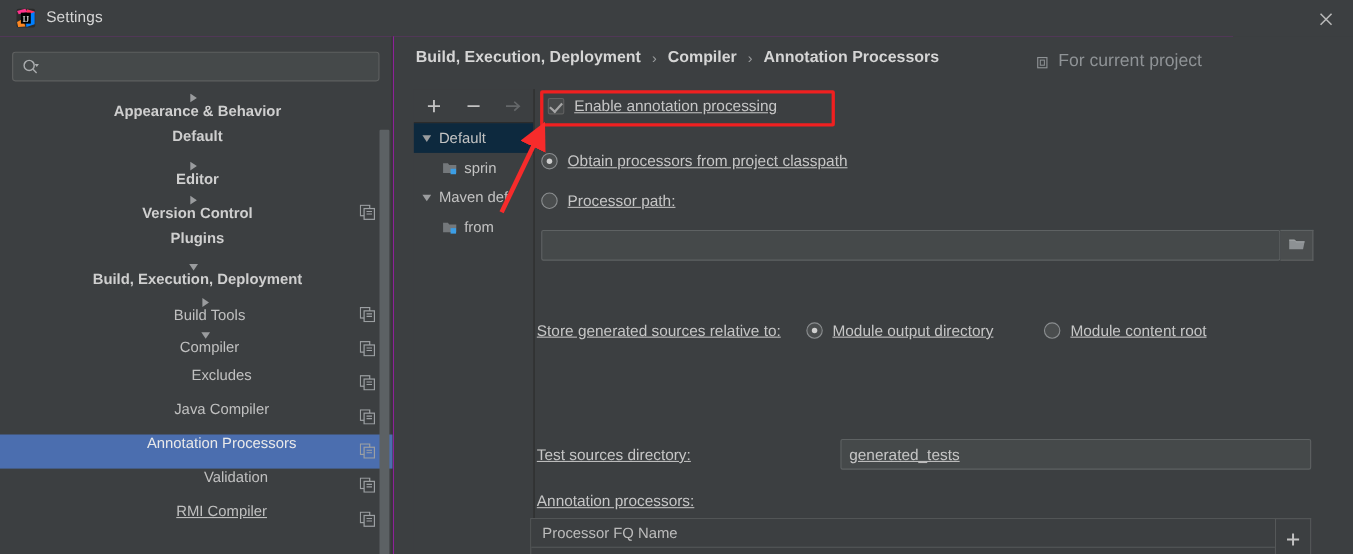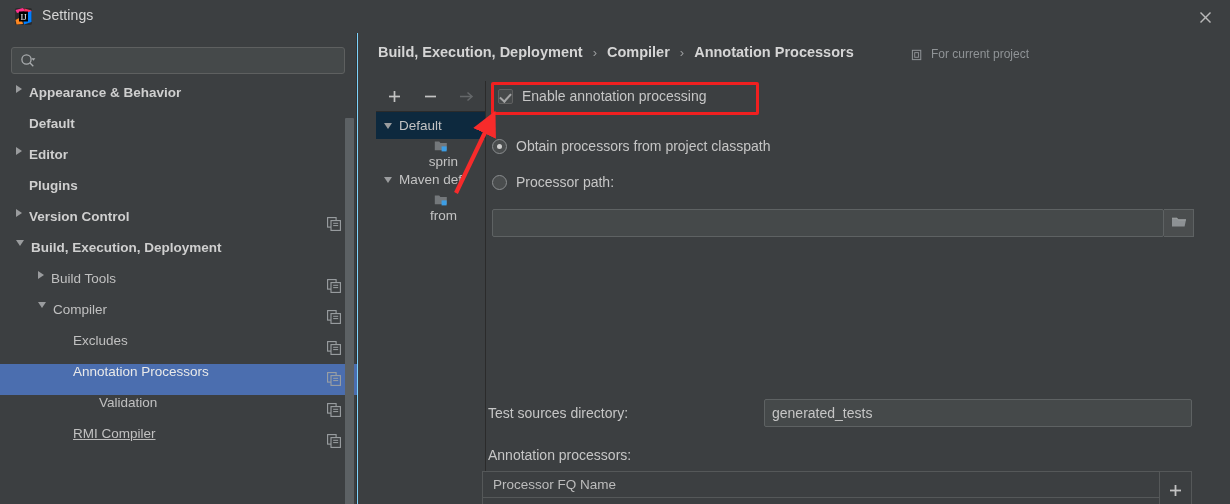"IJ" #root { background: #7dd3fc -> #a21caf }
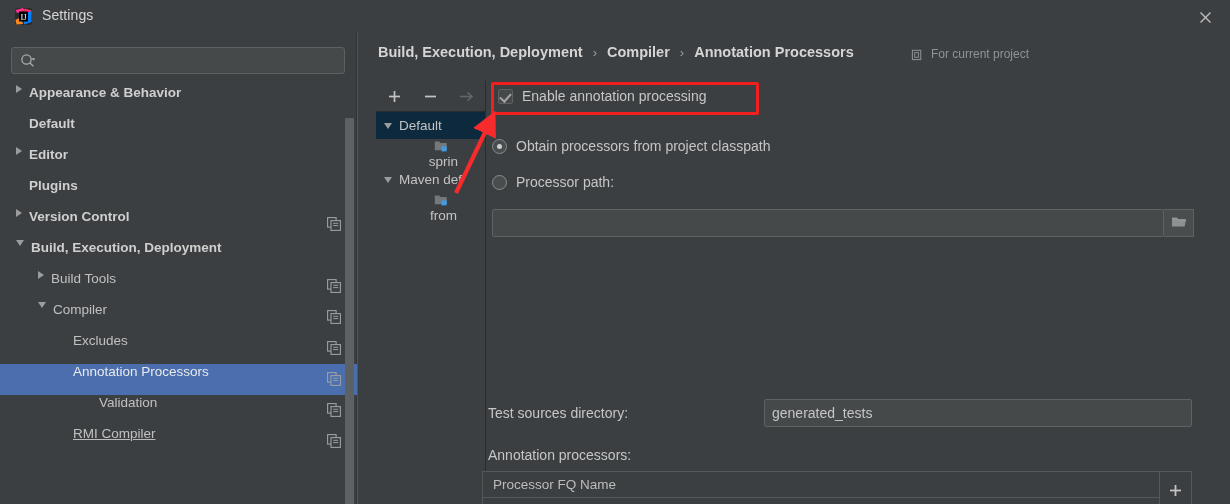"For current project" .for-project { font-size: 12px -> 16px; left: 553px -> 584px }
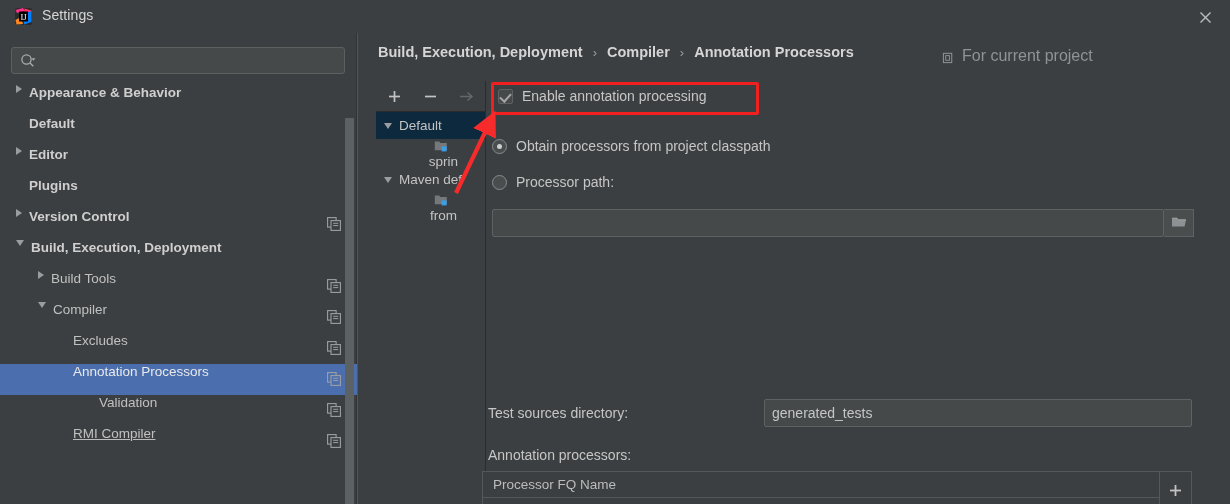"Appearance & Behavior" .tree-row { align-items: flex-start -> center; flex-direction: none -> column }
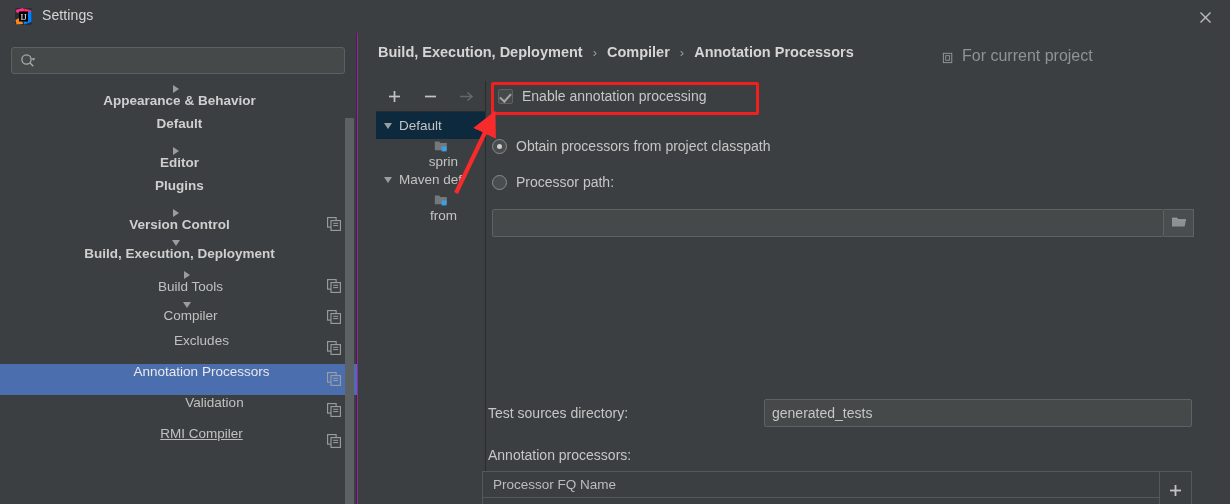"Enable annotation processing" .row { text-decoration: none -> underline }
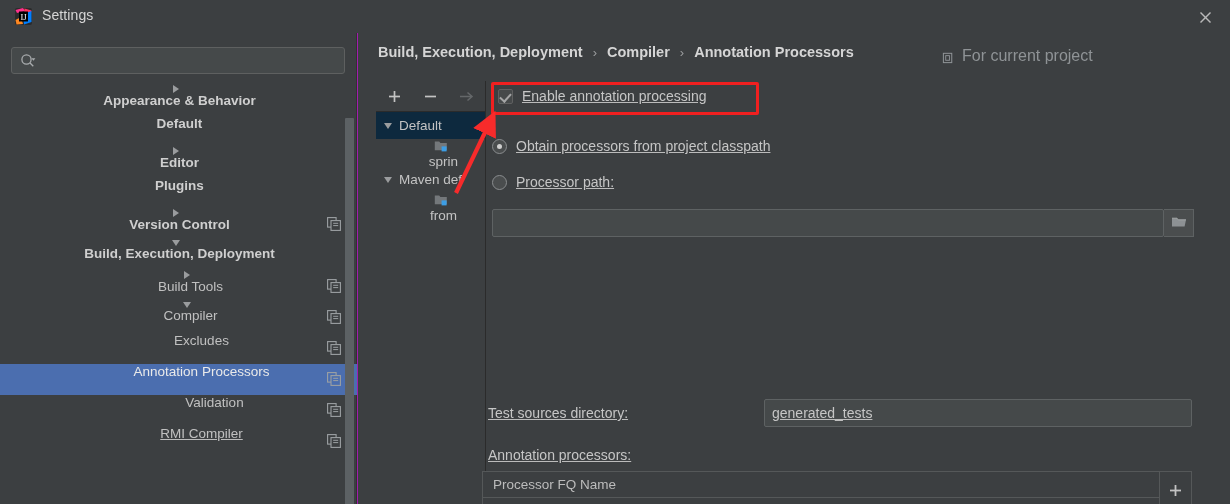"sprin" .prof-row.child { flex-direction: column -> none }
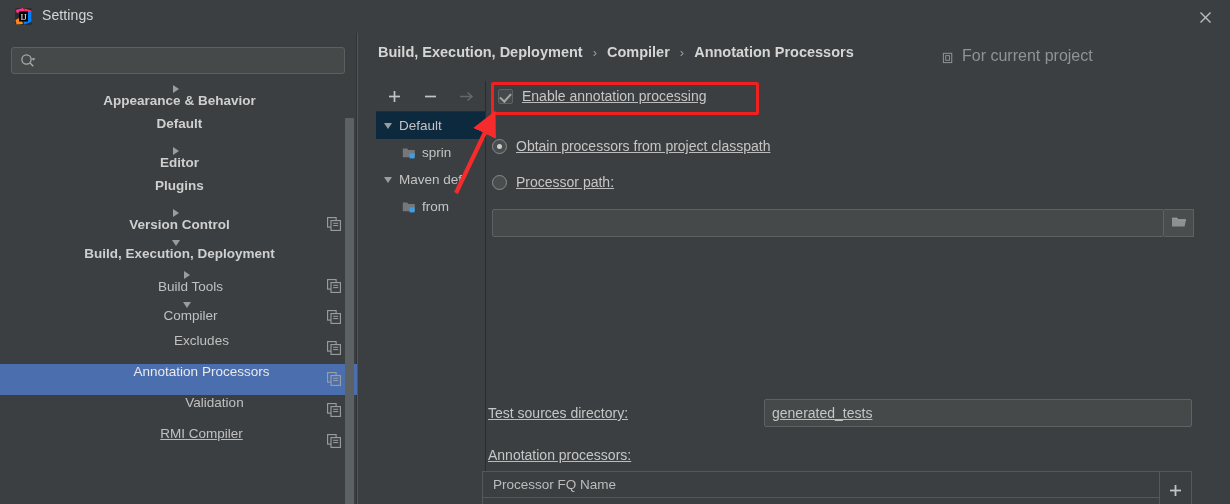"Plugins" div.tree-row { order: before "Version Control" -> after "Version Control" }
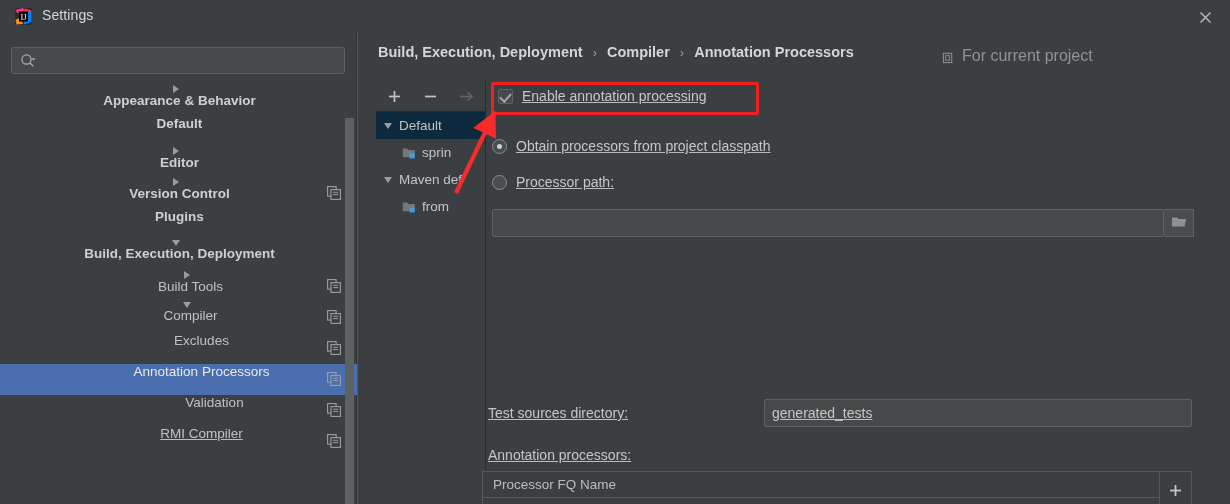"Store generated sources relative to:" div.row { html: none -> <div> <span>Store generated sources relative to:</span> <span></span> <span>Module output directory</span> <span></span> <span>Module content root</span> </div> }
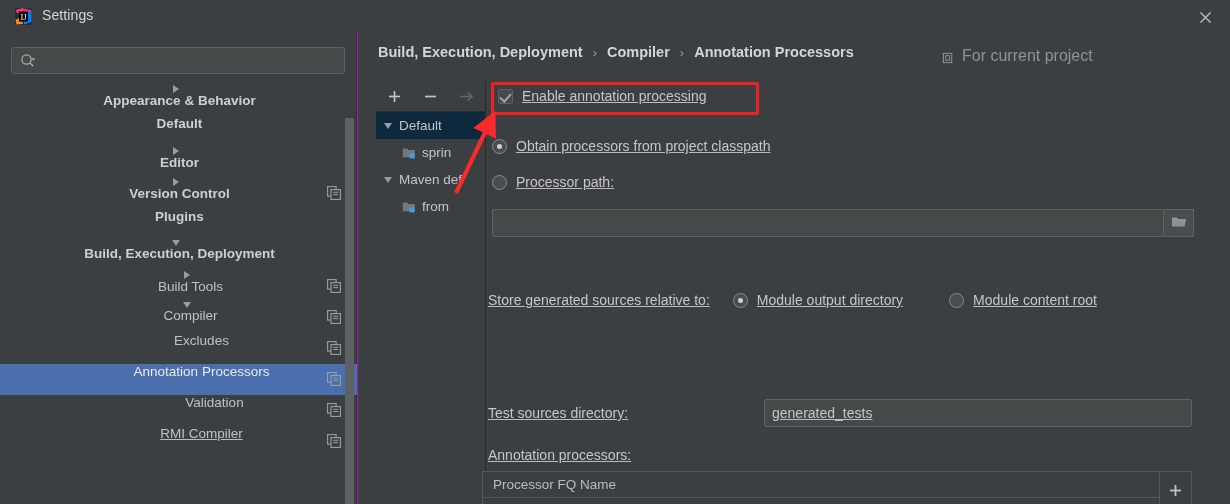"Java Compiler" div.tree-row { html: none -> <div> <span></span> <span>Java Compiler</span> <span><svg> <rect></rect> <rect></rect> <line></line> <line></line> </svg></span> </div> }
